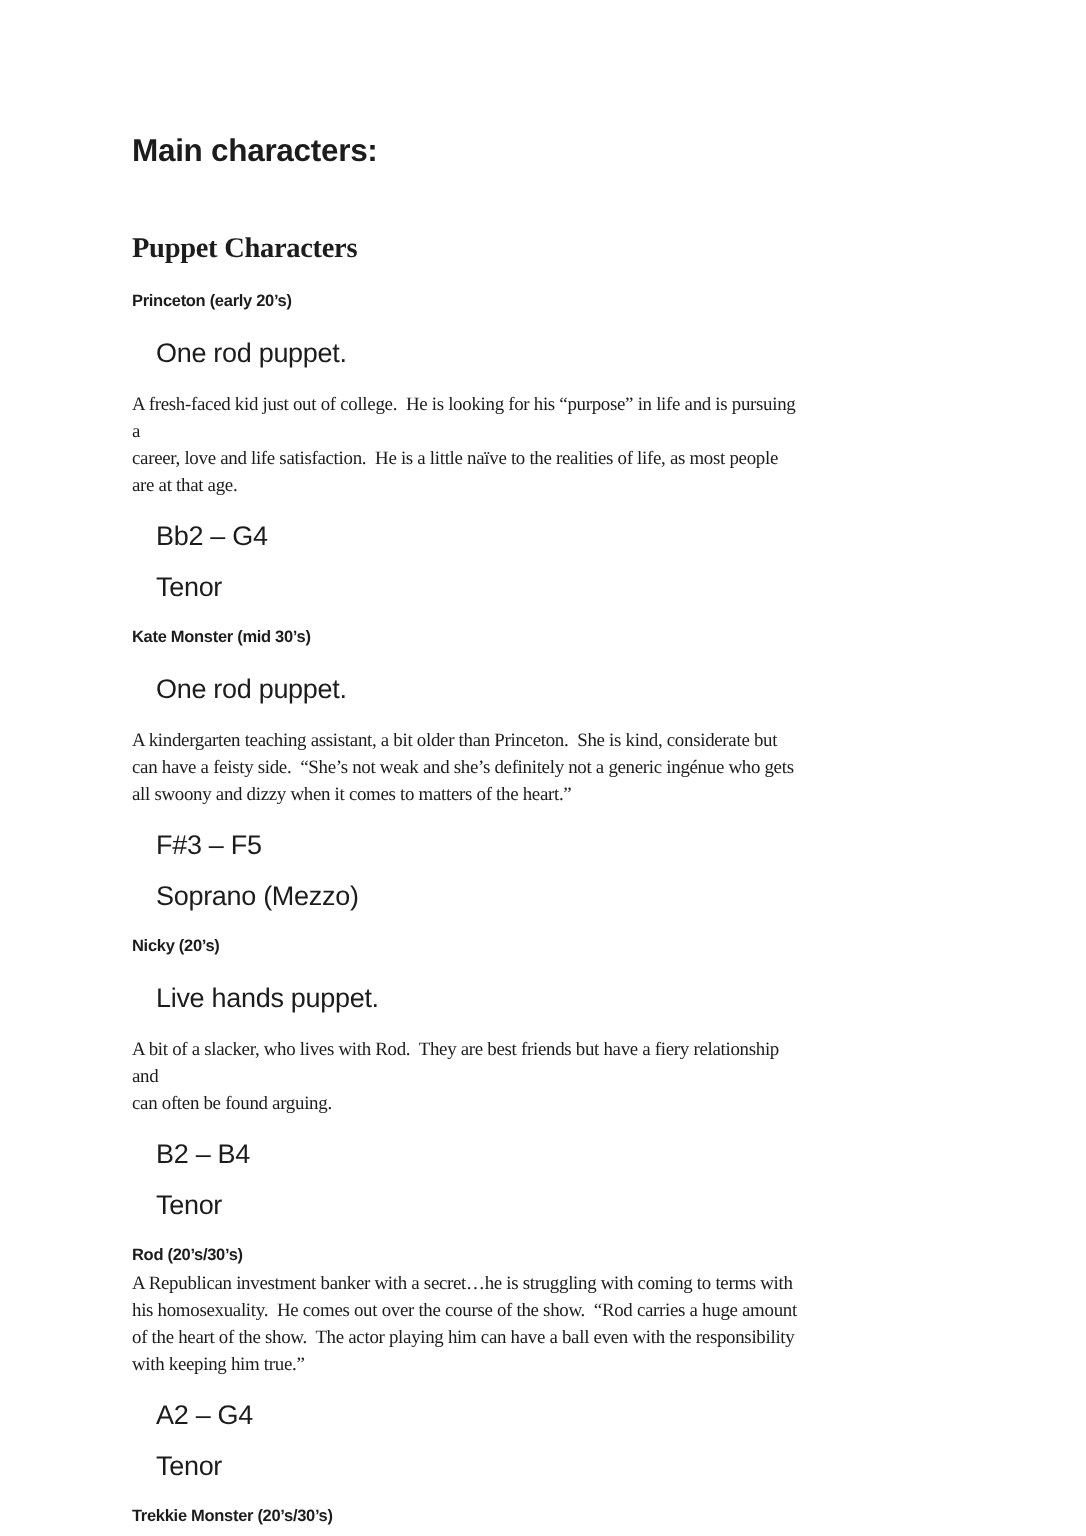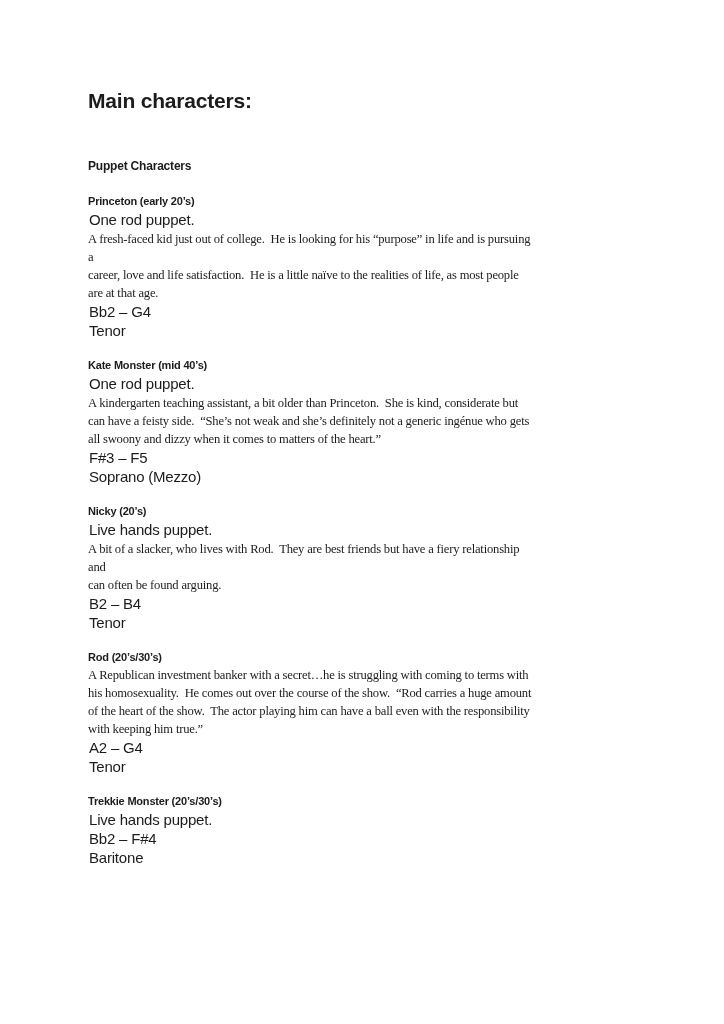"Puppet Characters" .section-heading { font-family: none -> Liberation Serif, serif; font-size: 12px -> 19px }
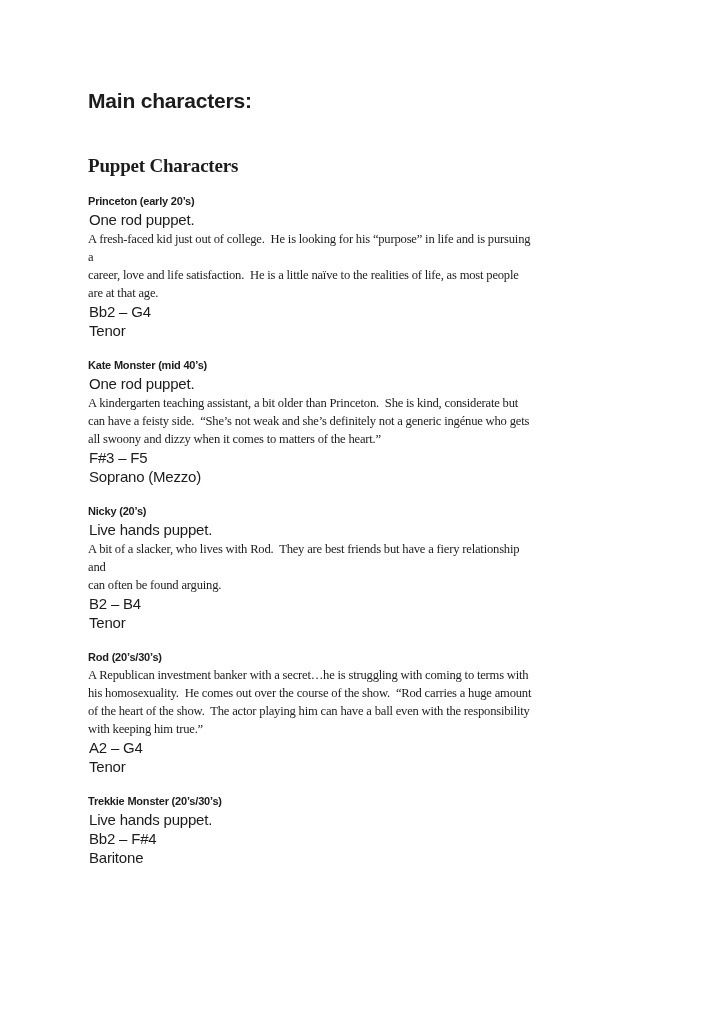"One rod puppet." .char-line { font-size: 15px -> 18px; margin: 1px -> 16px }
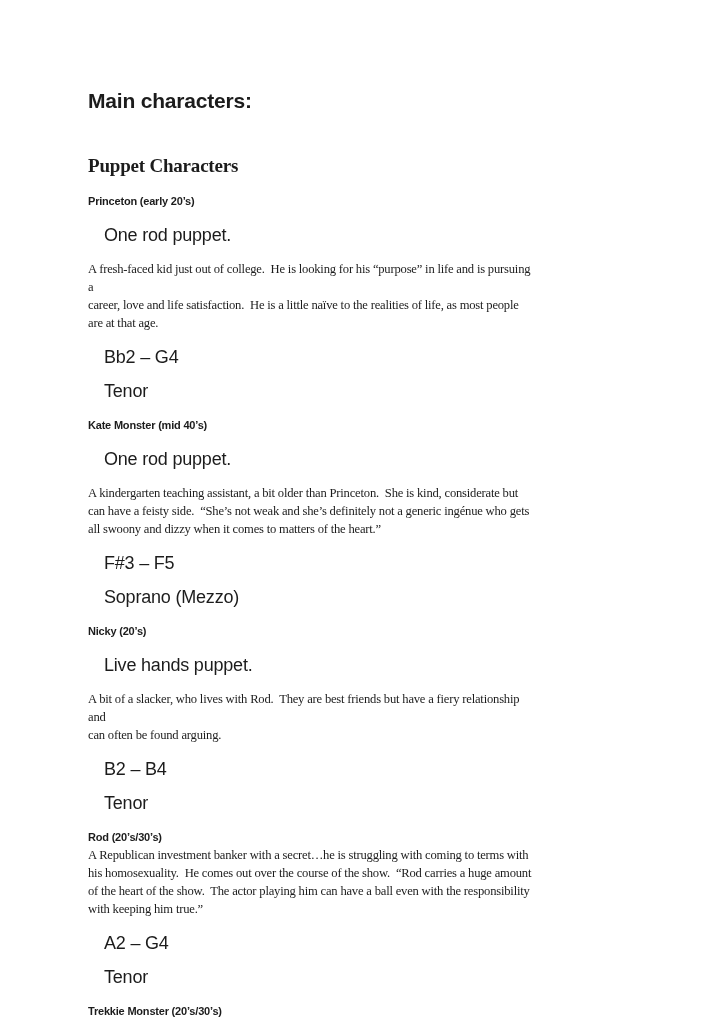"Kate Monster (mid 40’s)" p.char-name { text: 40’s -> 30’s }
